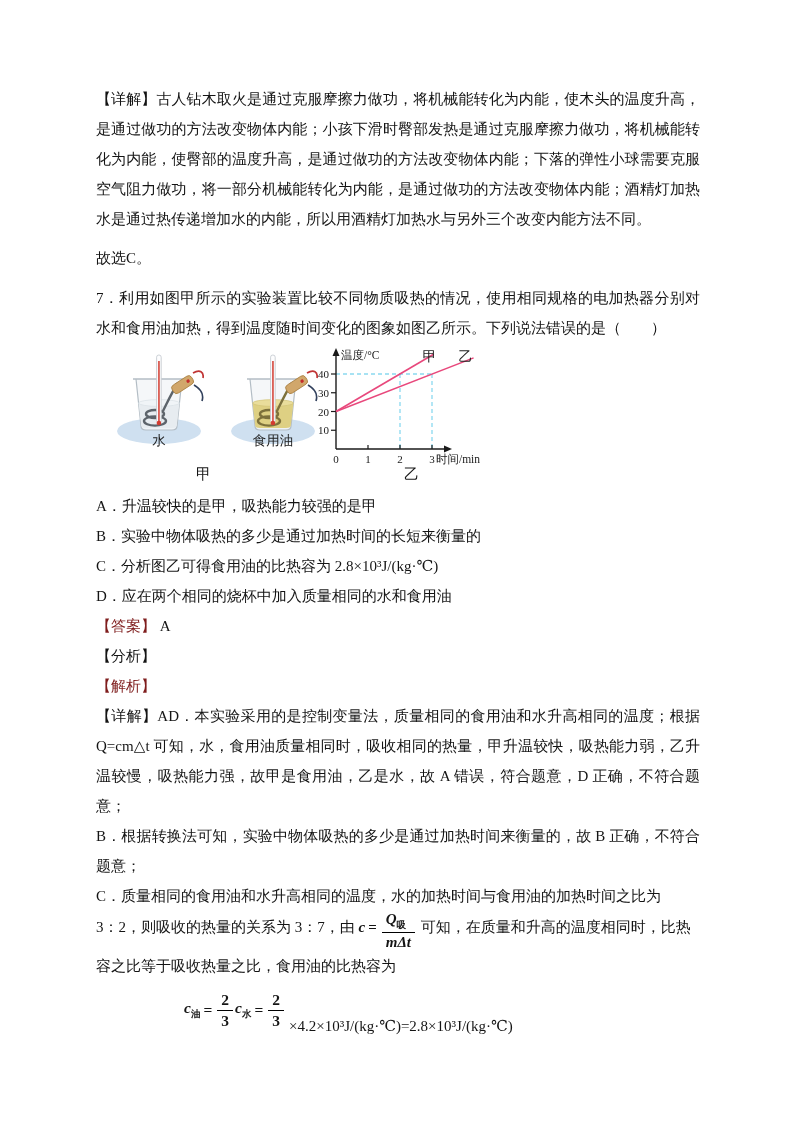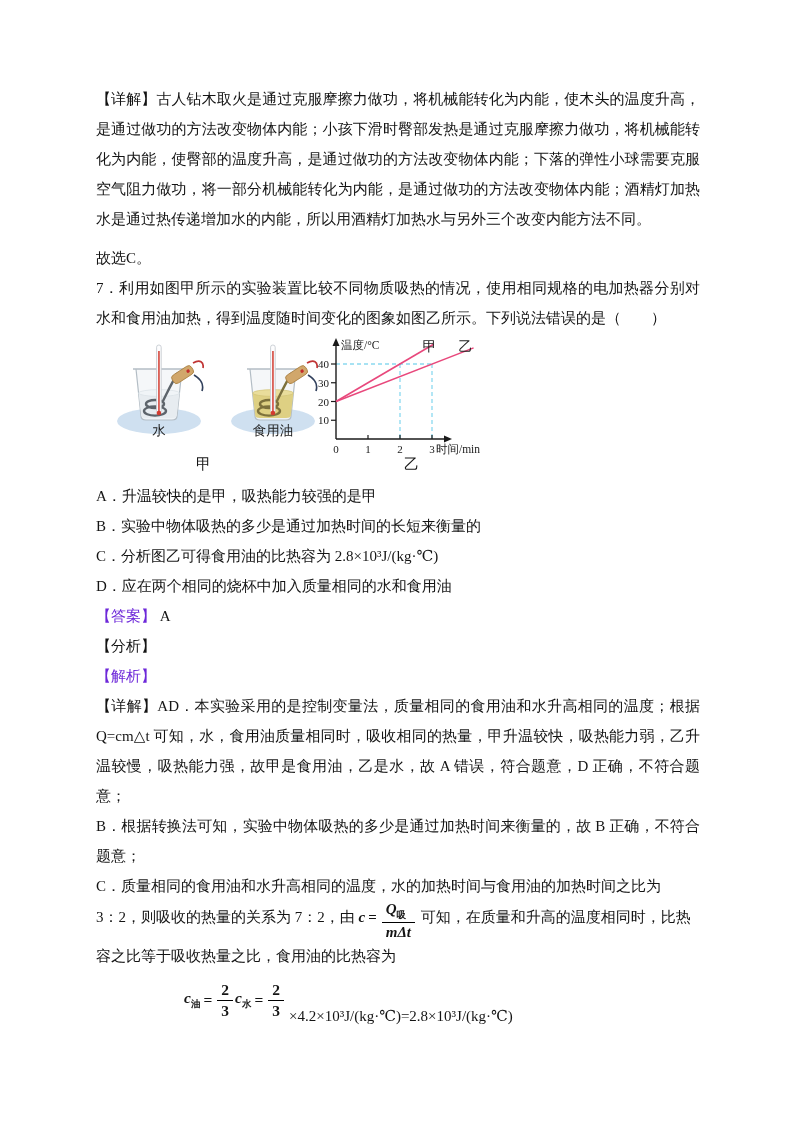"7．利用如图甲所示的实验装置比较不同物质吸热的情况，使用相同规格的电加热器分别对" #p-stem { margin-top: none -> 10px }
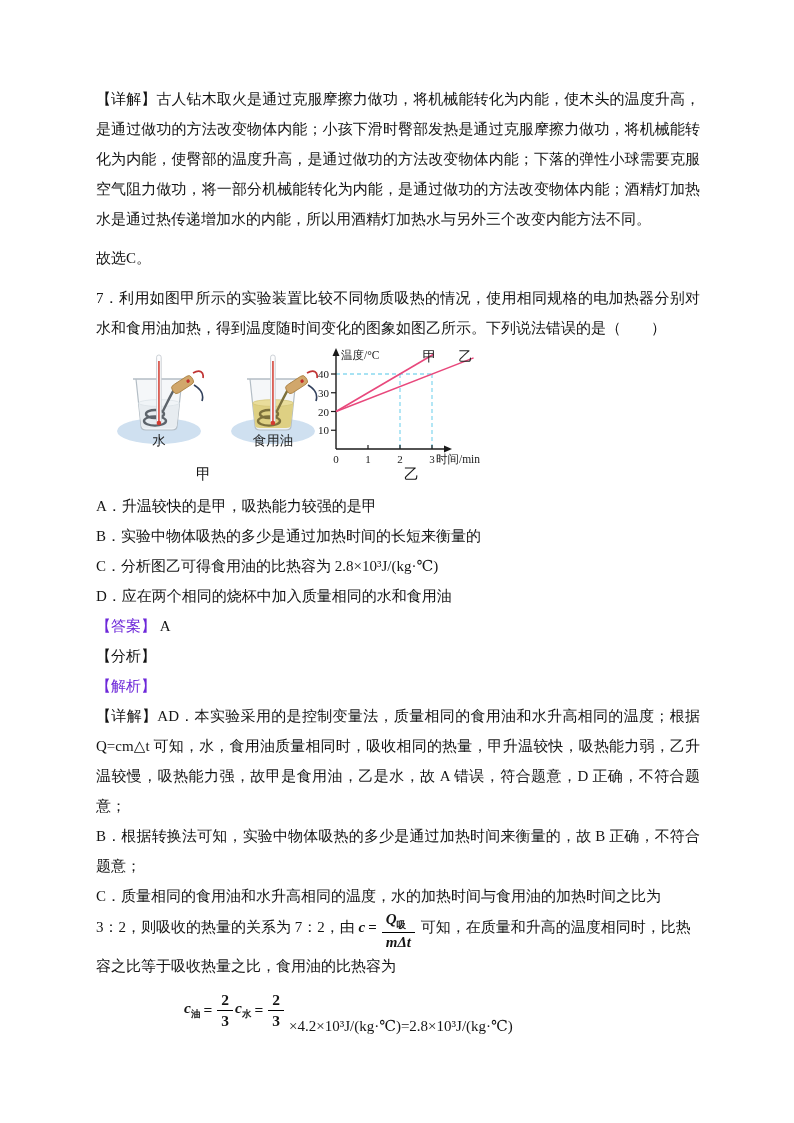"【答案】" .blue { color: #6d28d9 -> #7f1d1d }
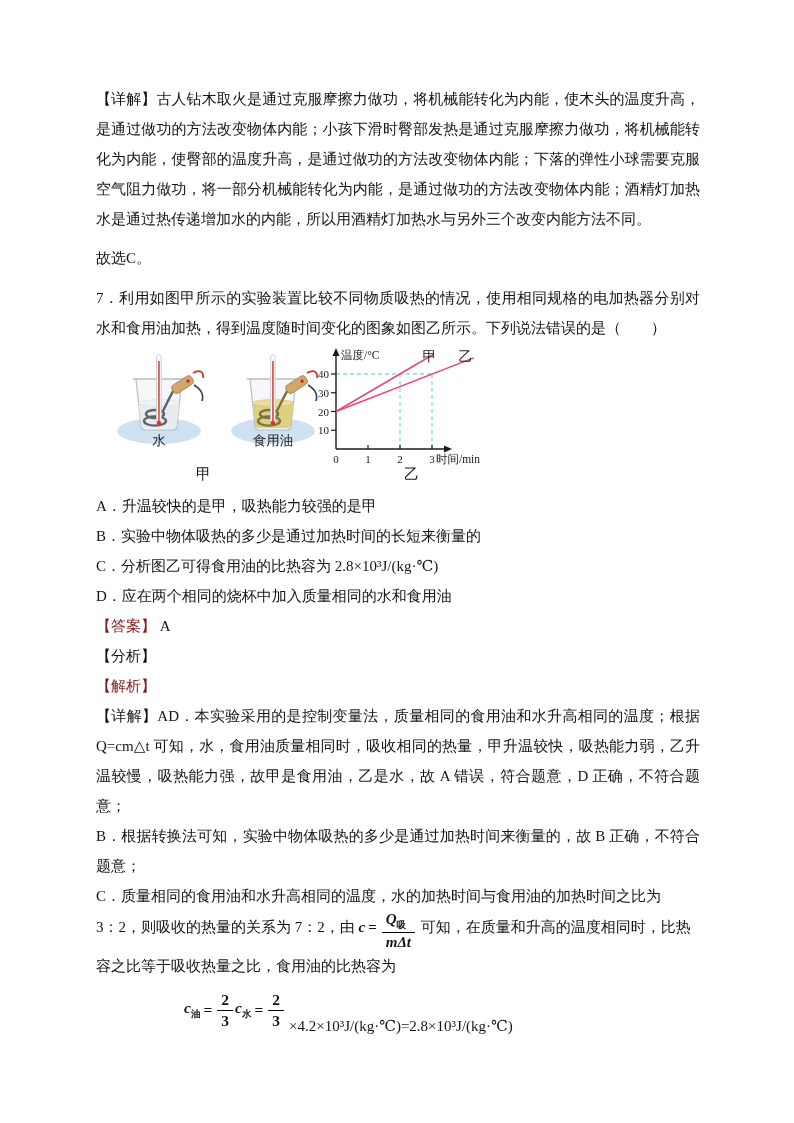"3：2，则吸收的热量的关系为 7：2，由" span { text: 7：2 -> 3：7 }
